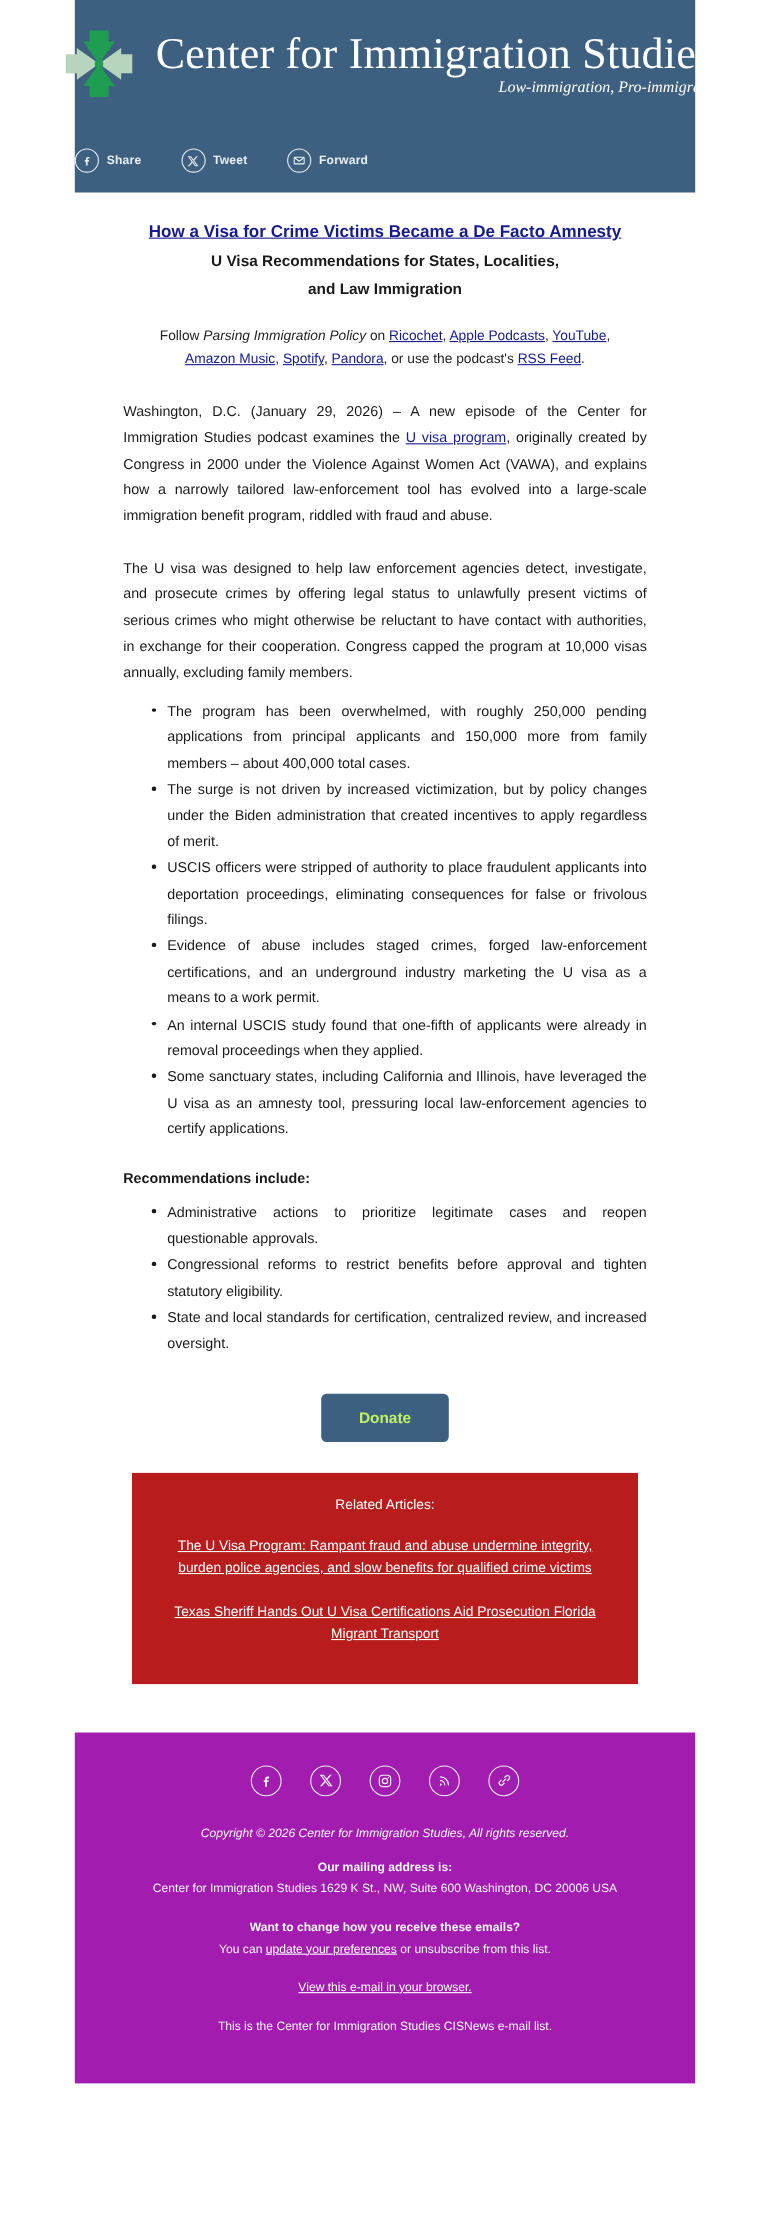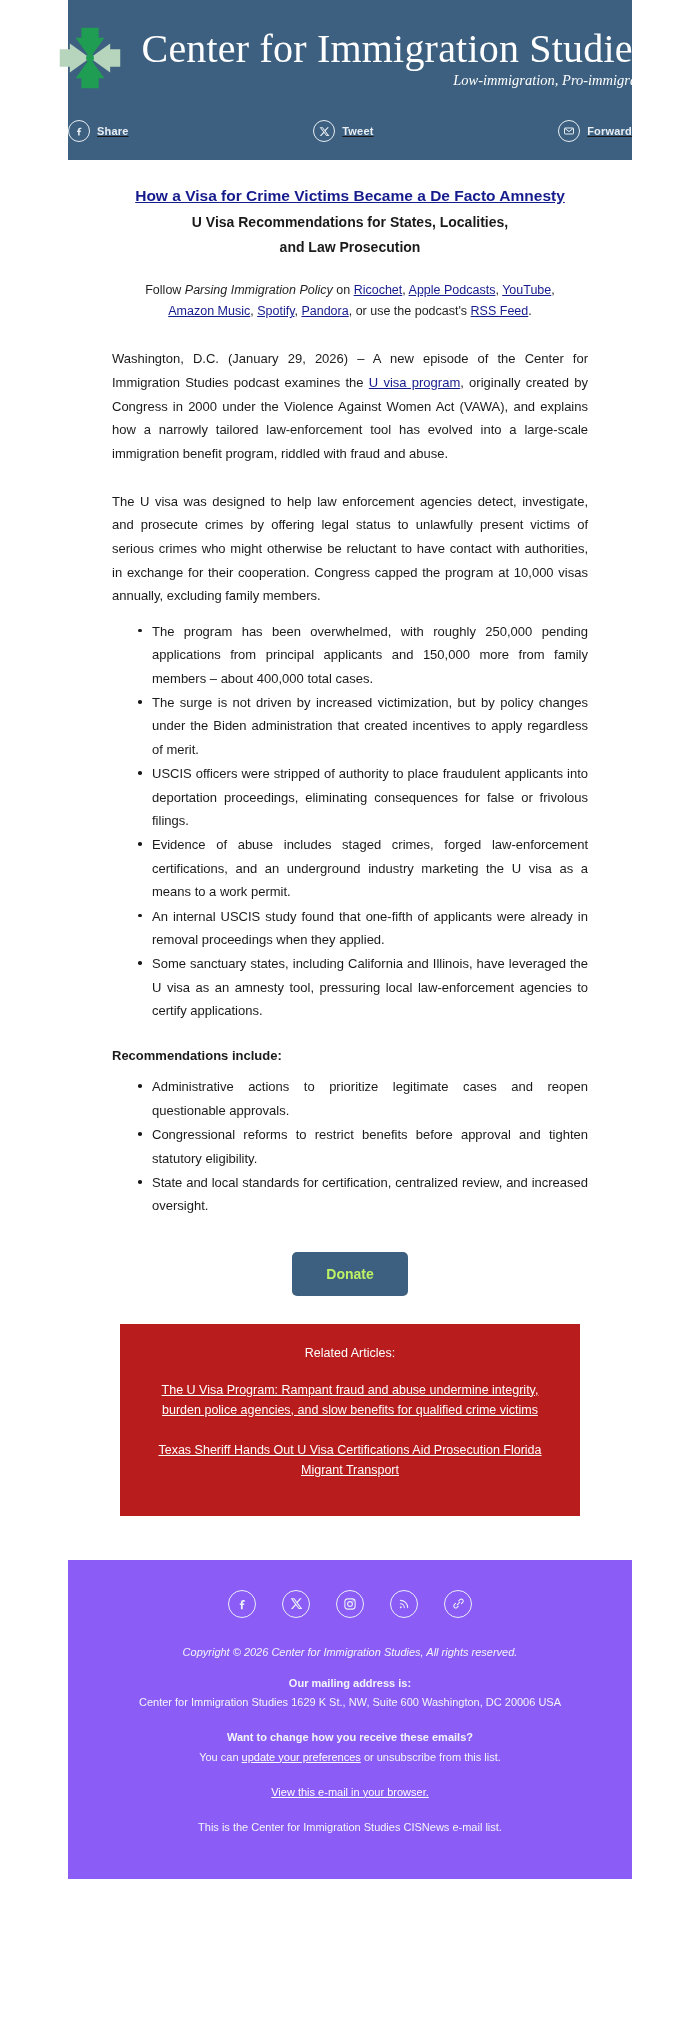"Share" .share-row { justify-content: space-between -> flex-start; margin-top: 26px -> 41px; text-decoration: underline -> none }
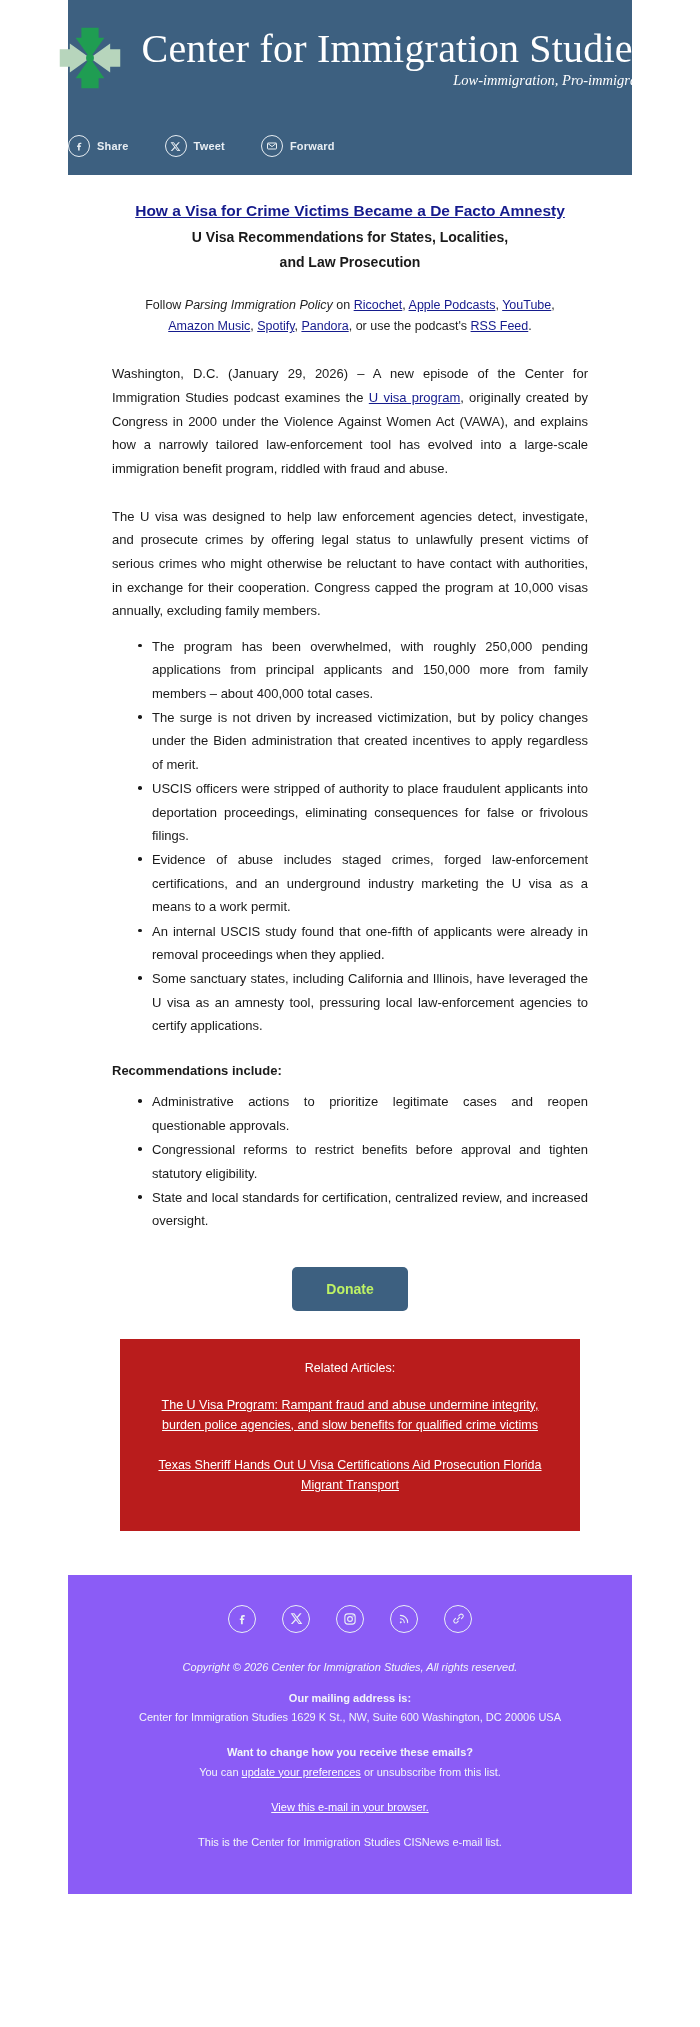"and Law Prosecution" div.subhead { text: Prosecution -> Immigration }
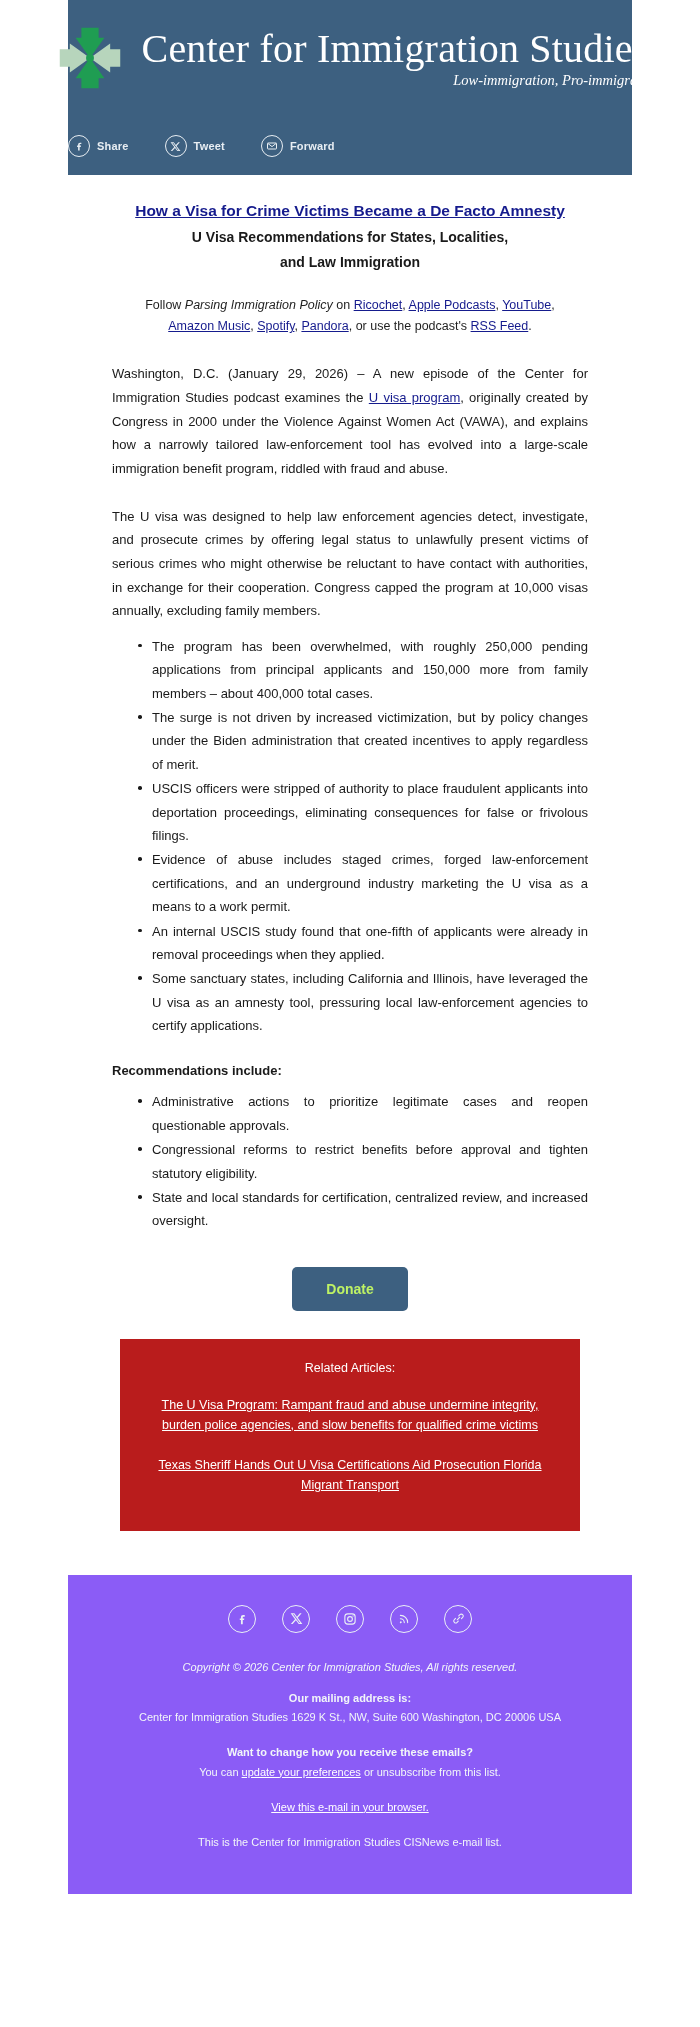"Copyright © 2026 Center for" .footer { background: #8b5cf6 -> #a21caf }
